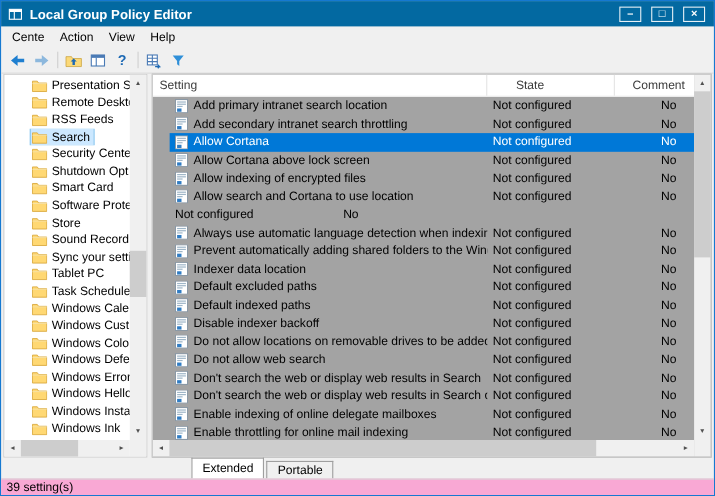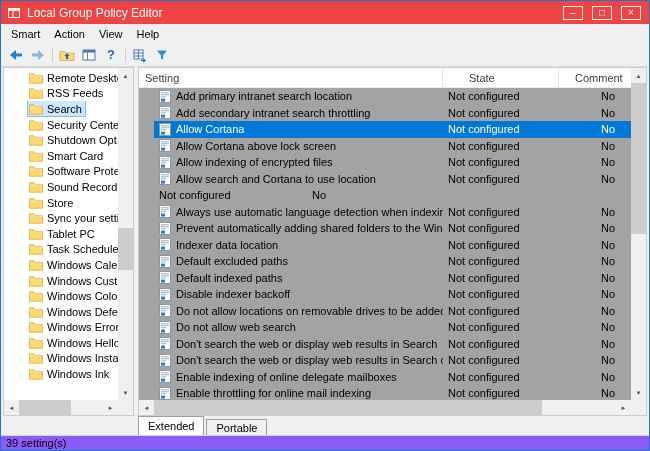"Local Group Policy Editor" .titlebar { background: #ef4444 -> #0369a1; font-weight: none -> bold }
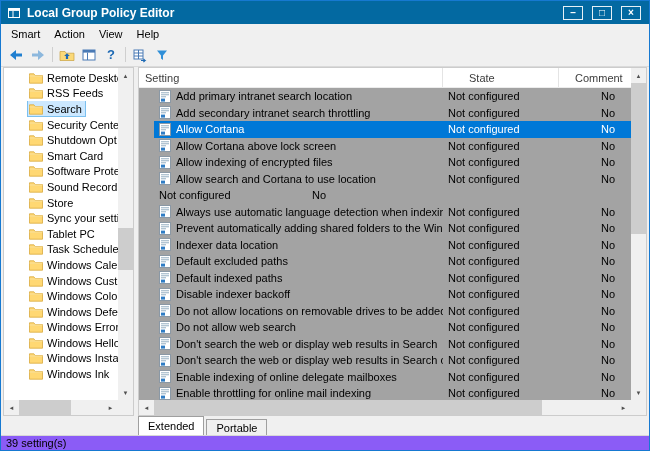"Smart" span.menu-item { text: Smart -> Cente }
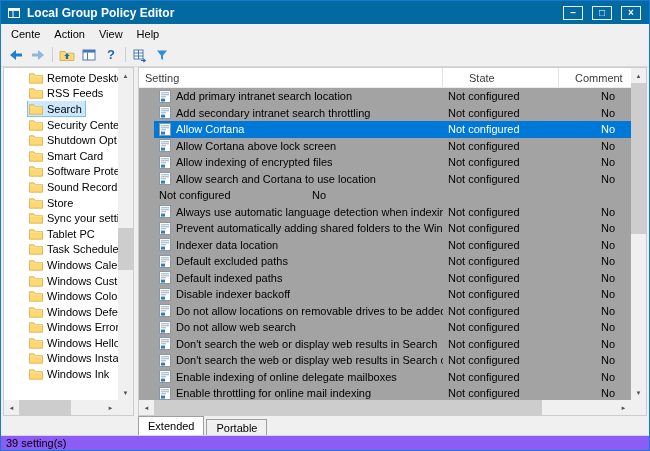"Presentation S" div.titem { html: none -> <div> <span> <svg> <path></path> <path></path> </svg> <span>Presentation S</span> </span> </div> }
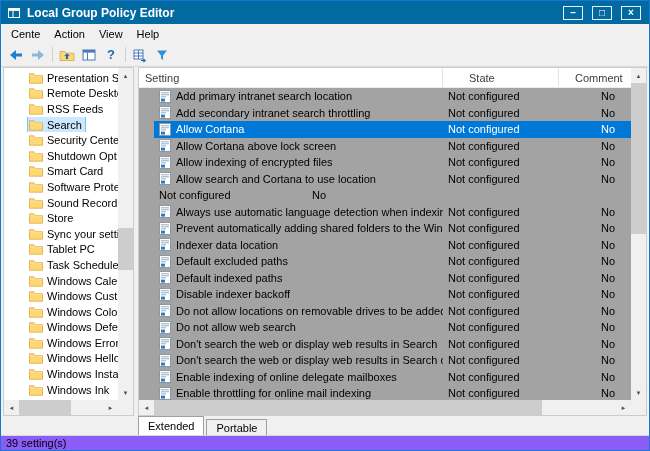"Sound Record" div.titem { order: before "Store" -> after "Store" }
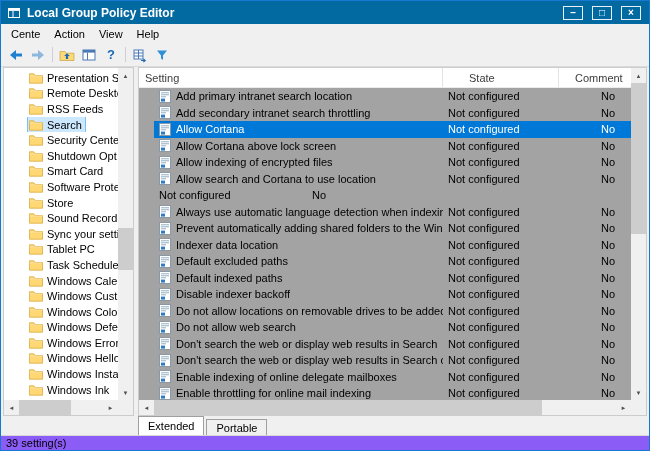"Extended" .tabstrip { margin-left: none -> 36px }
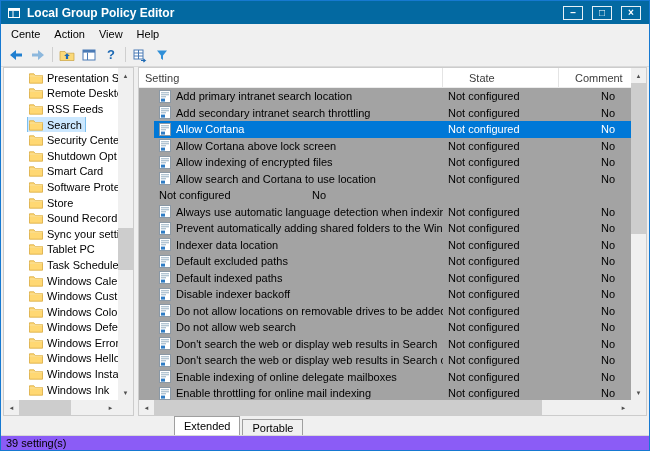"39 setting(s)" .statusbar { background: #8b5cf6 -> #f9a8d4 }
